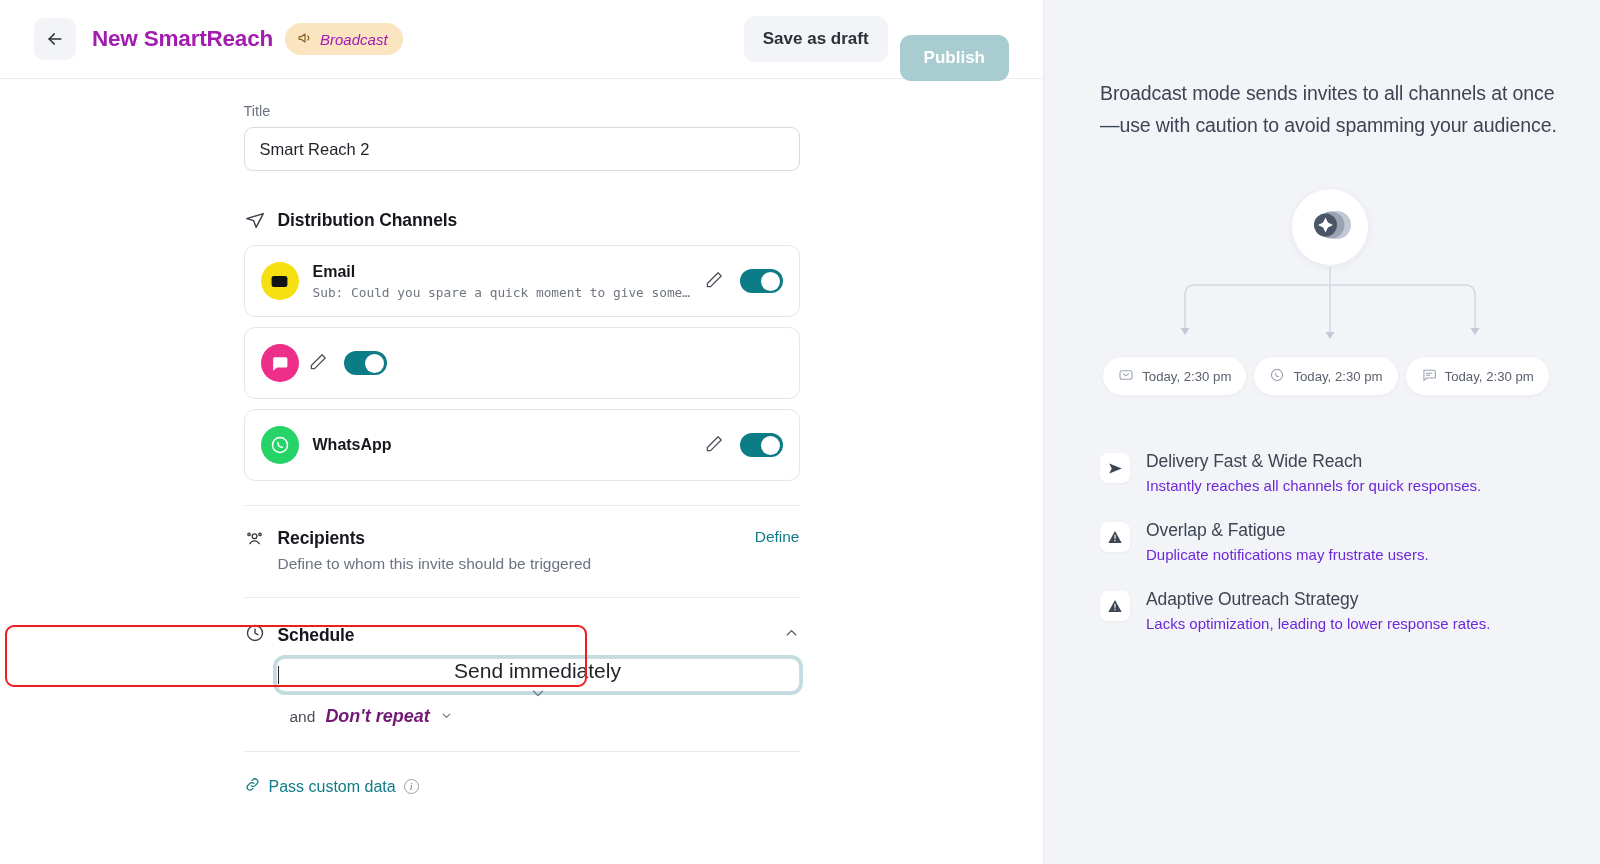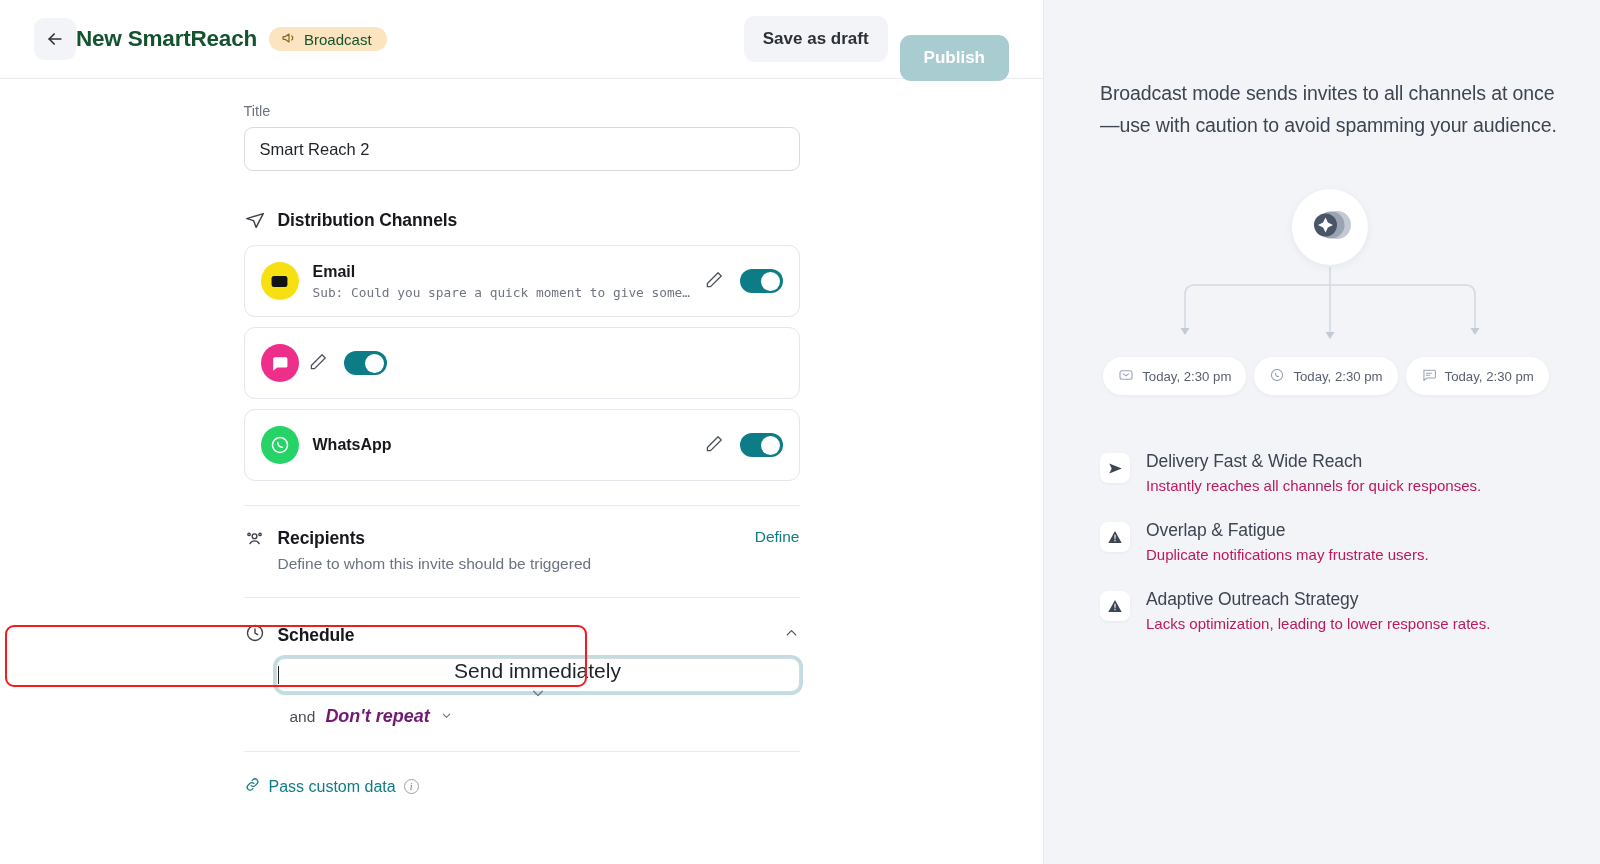"New SmartReach" .page-title { color: #14532d -> #a21caf; margin-left: none -> 16px }
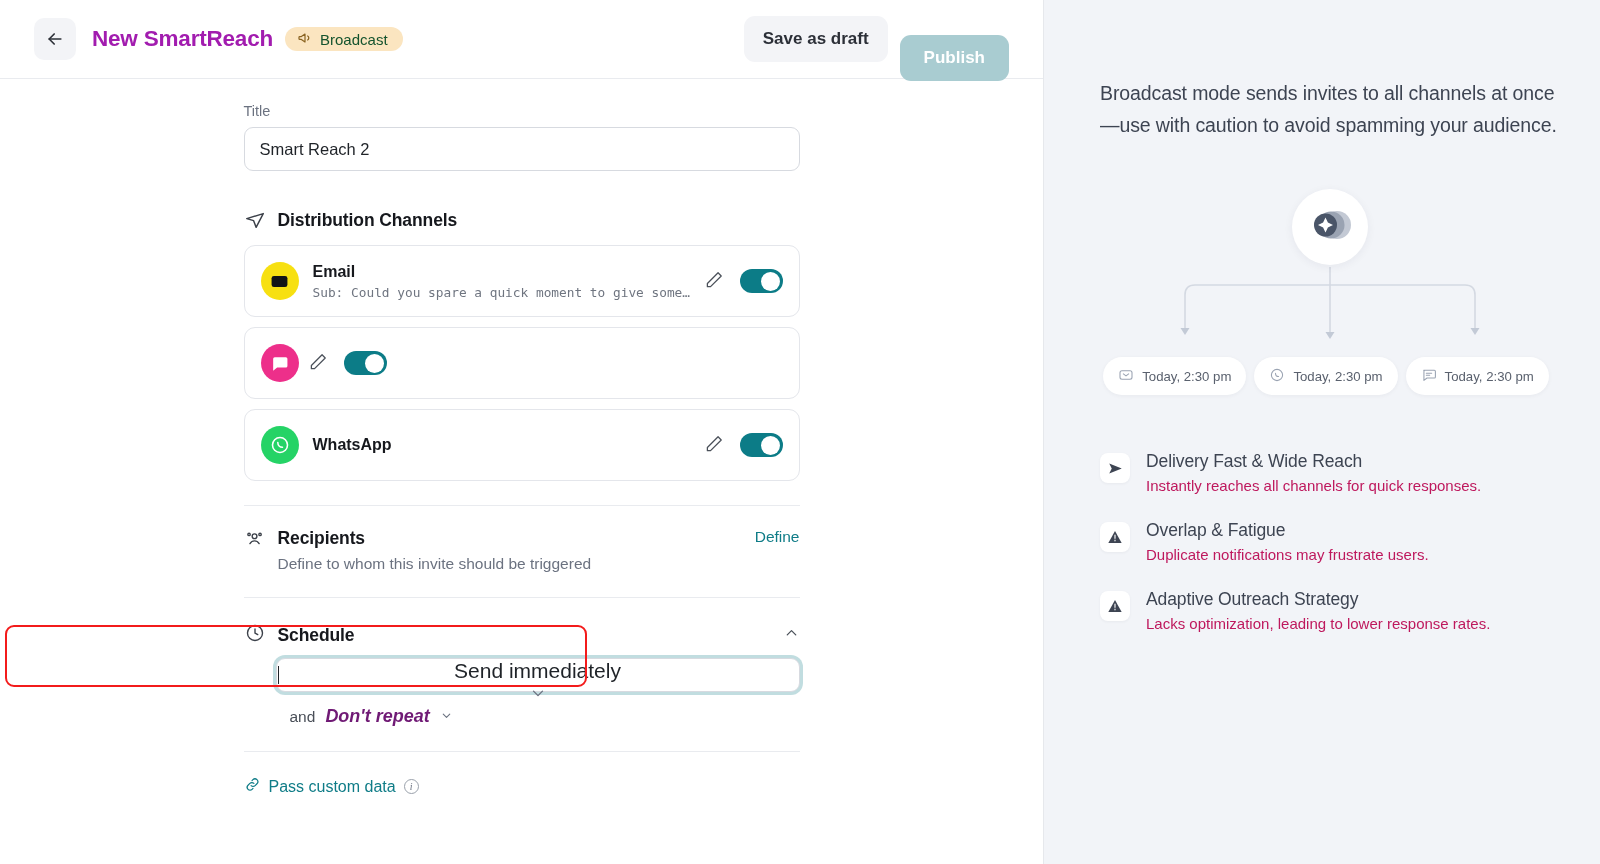"Broadcast" .badge { color: #14532d -> #a21caf; font-style: none -> italic; height: 24px -> 32px }
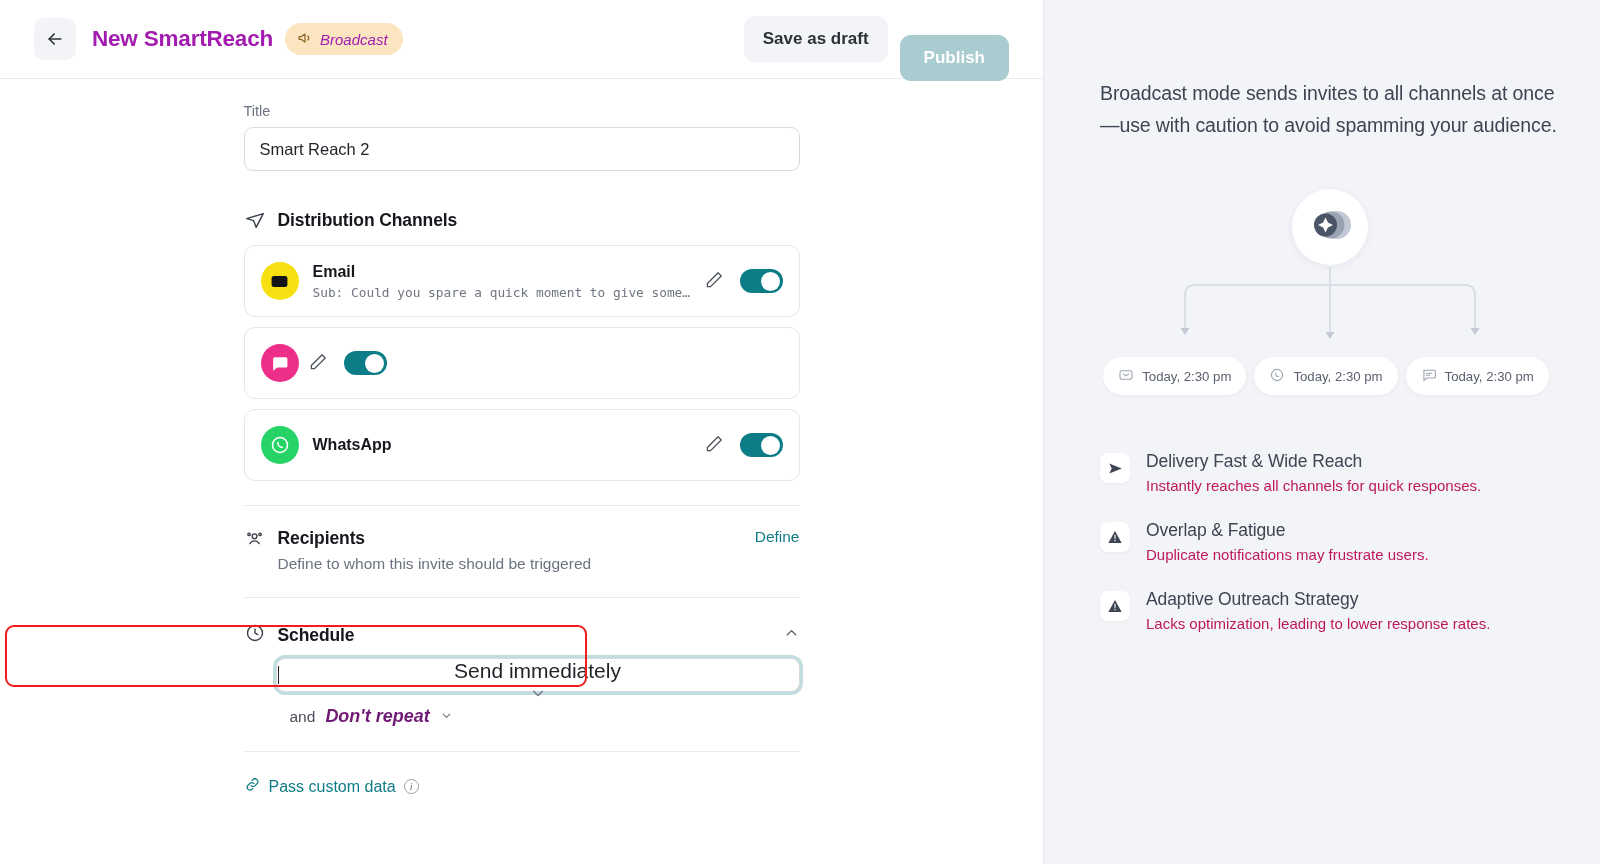"Instantly reaches all channels for" .b-desc { color: #be185d -> #6d28d9 }
